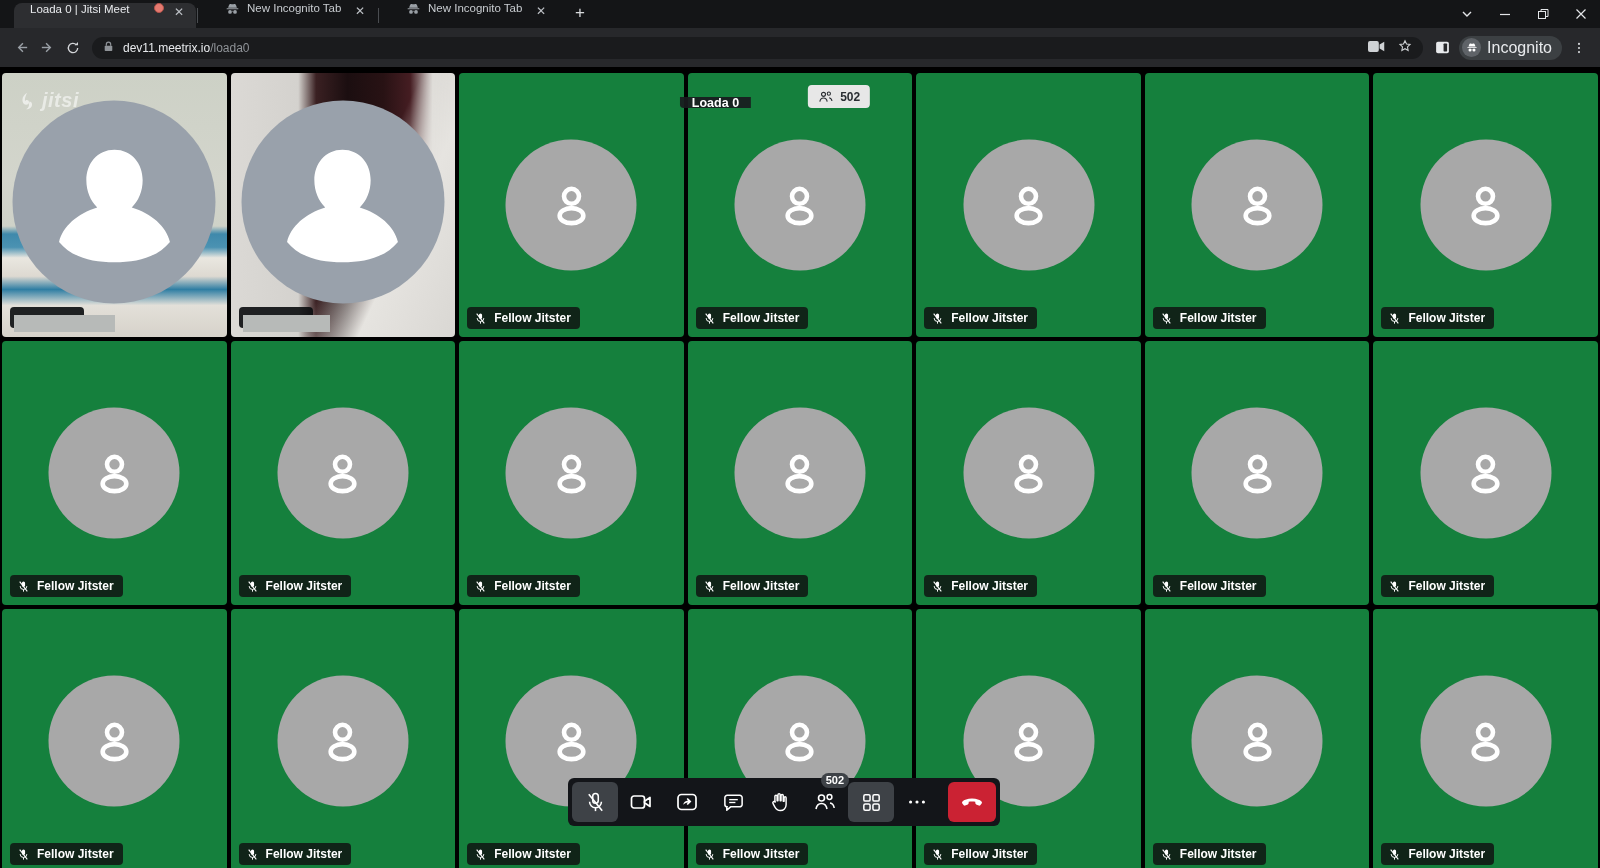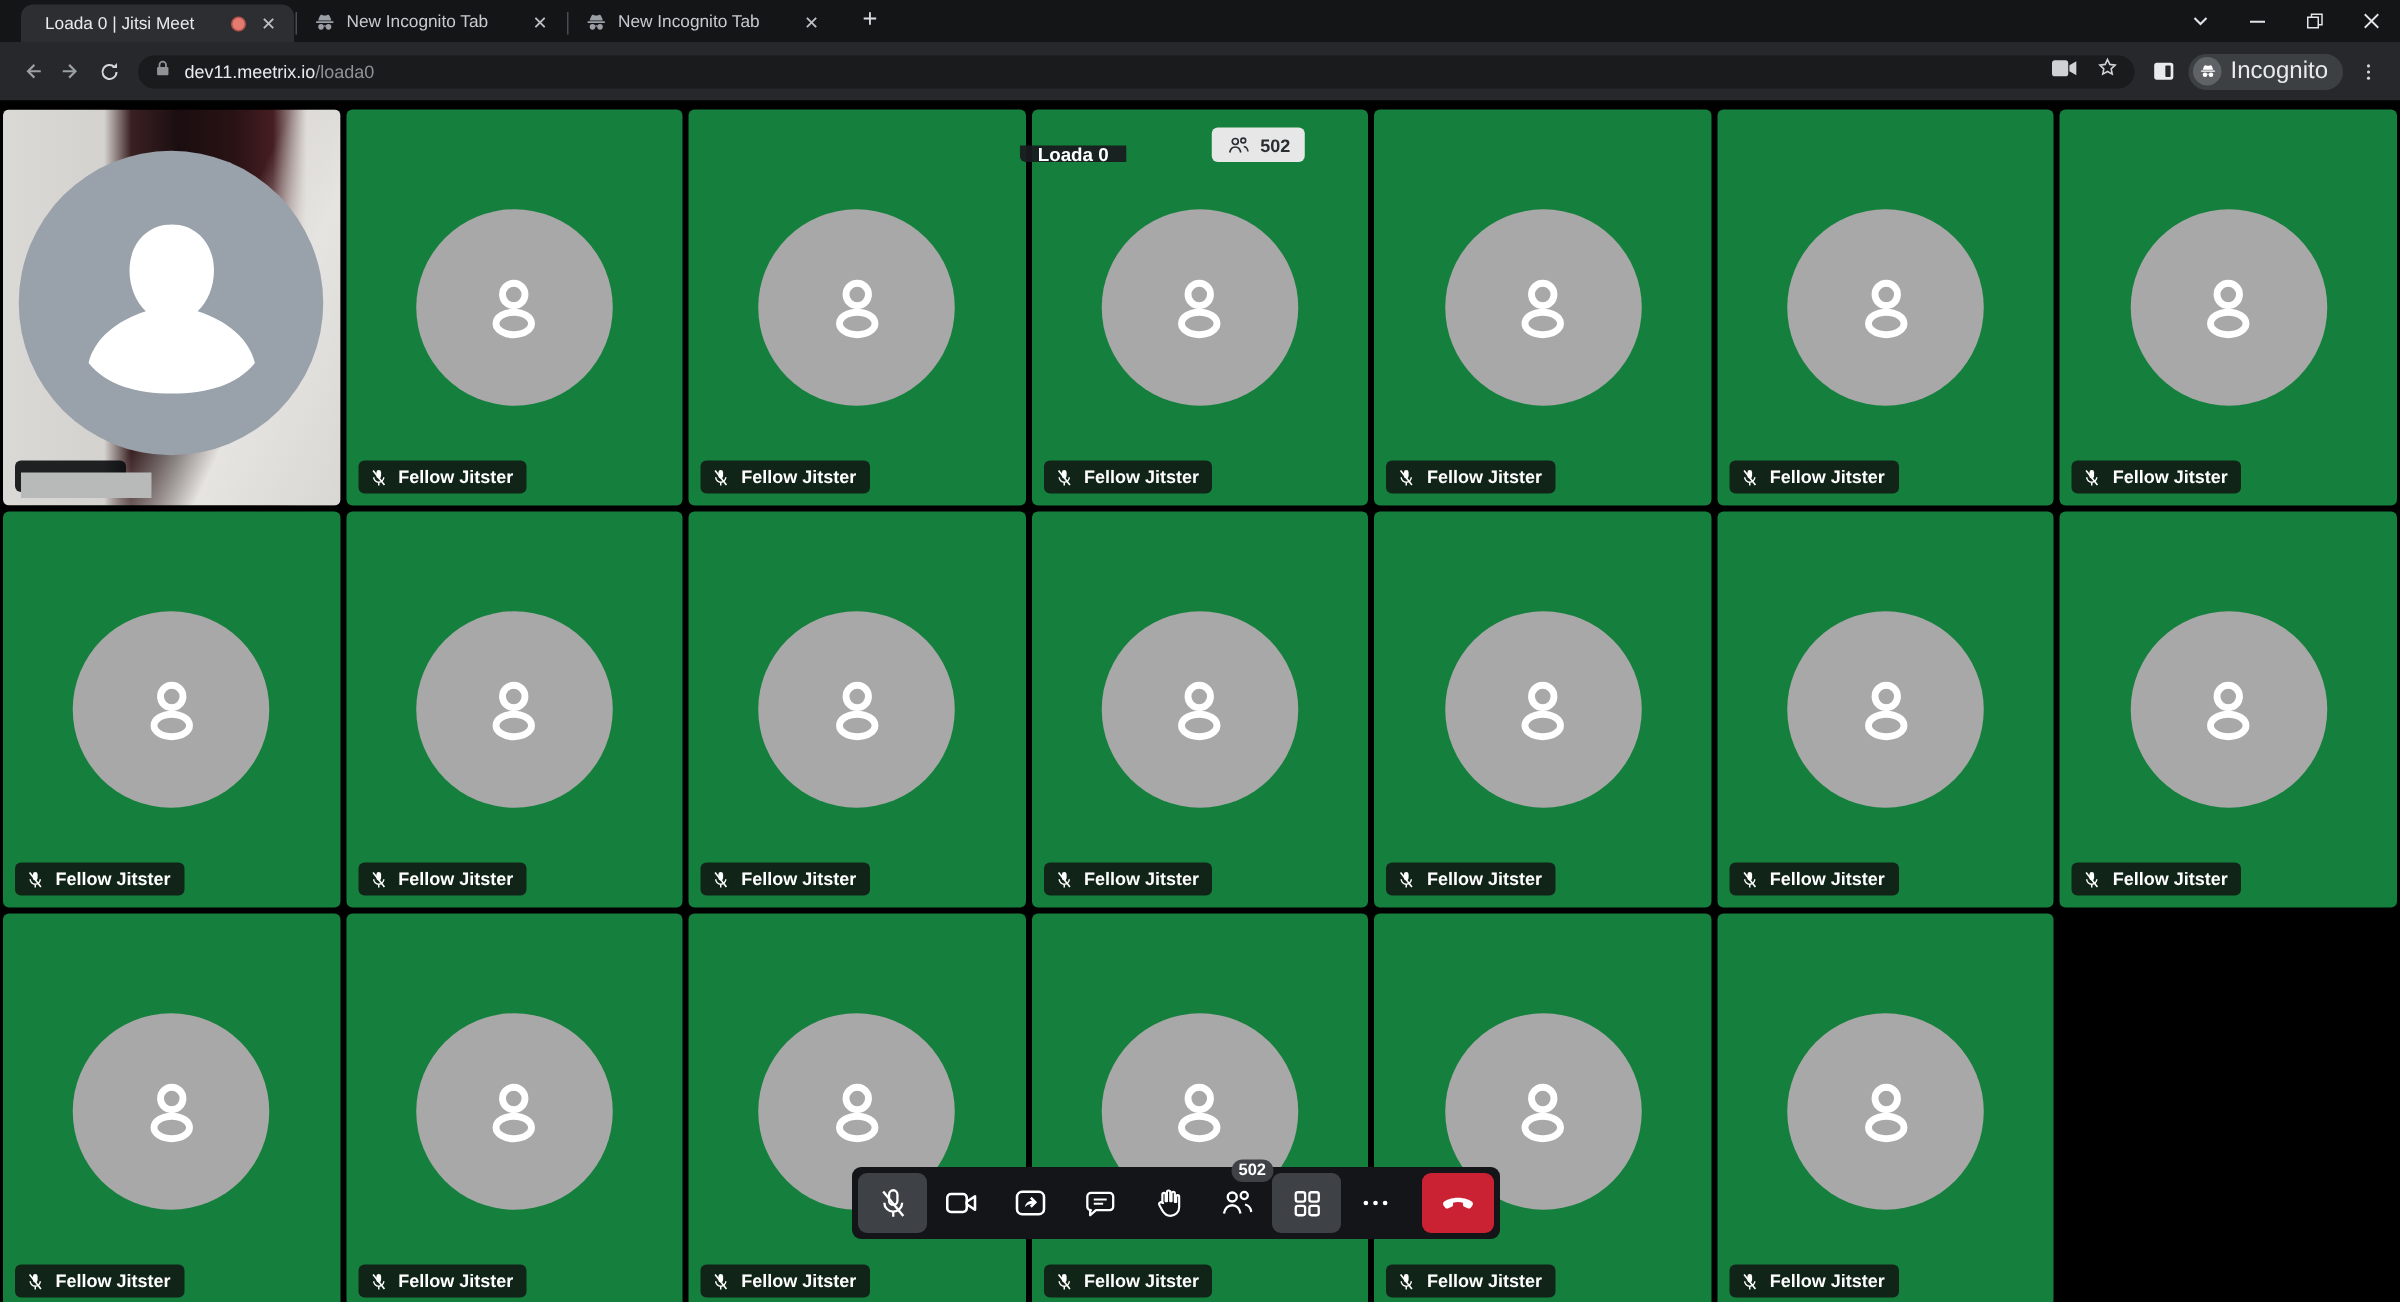"Loada 0 | Jitsi Meet" .tab { align-items: center -> flex-start }
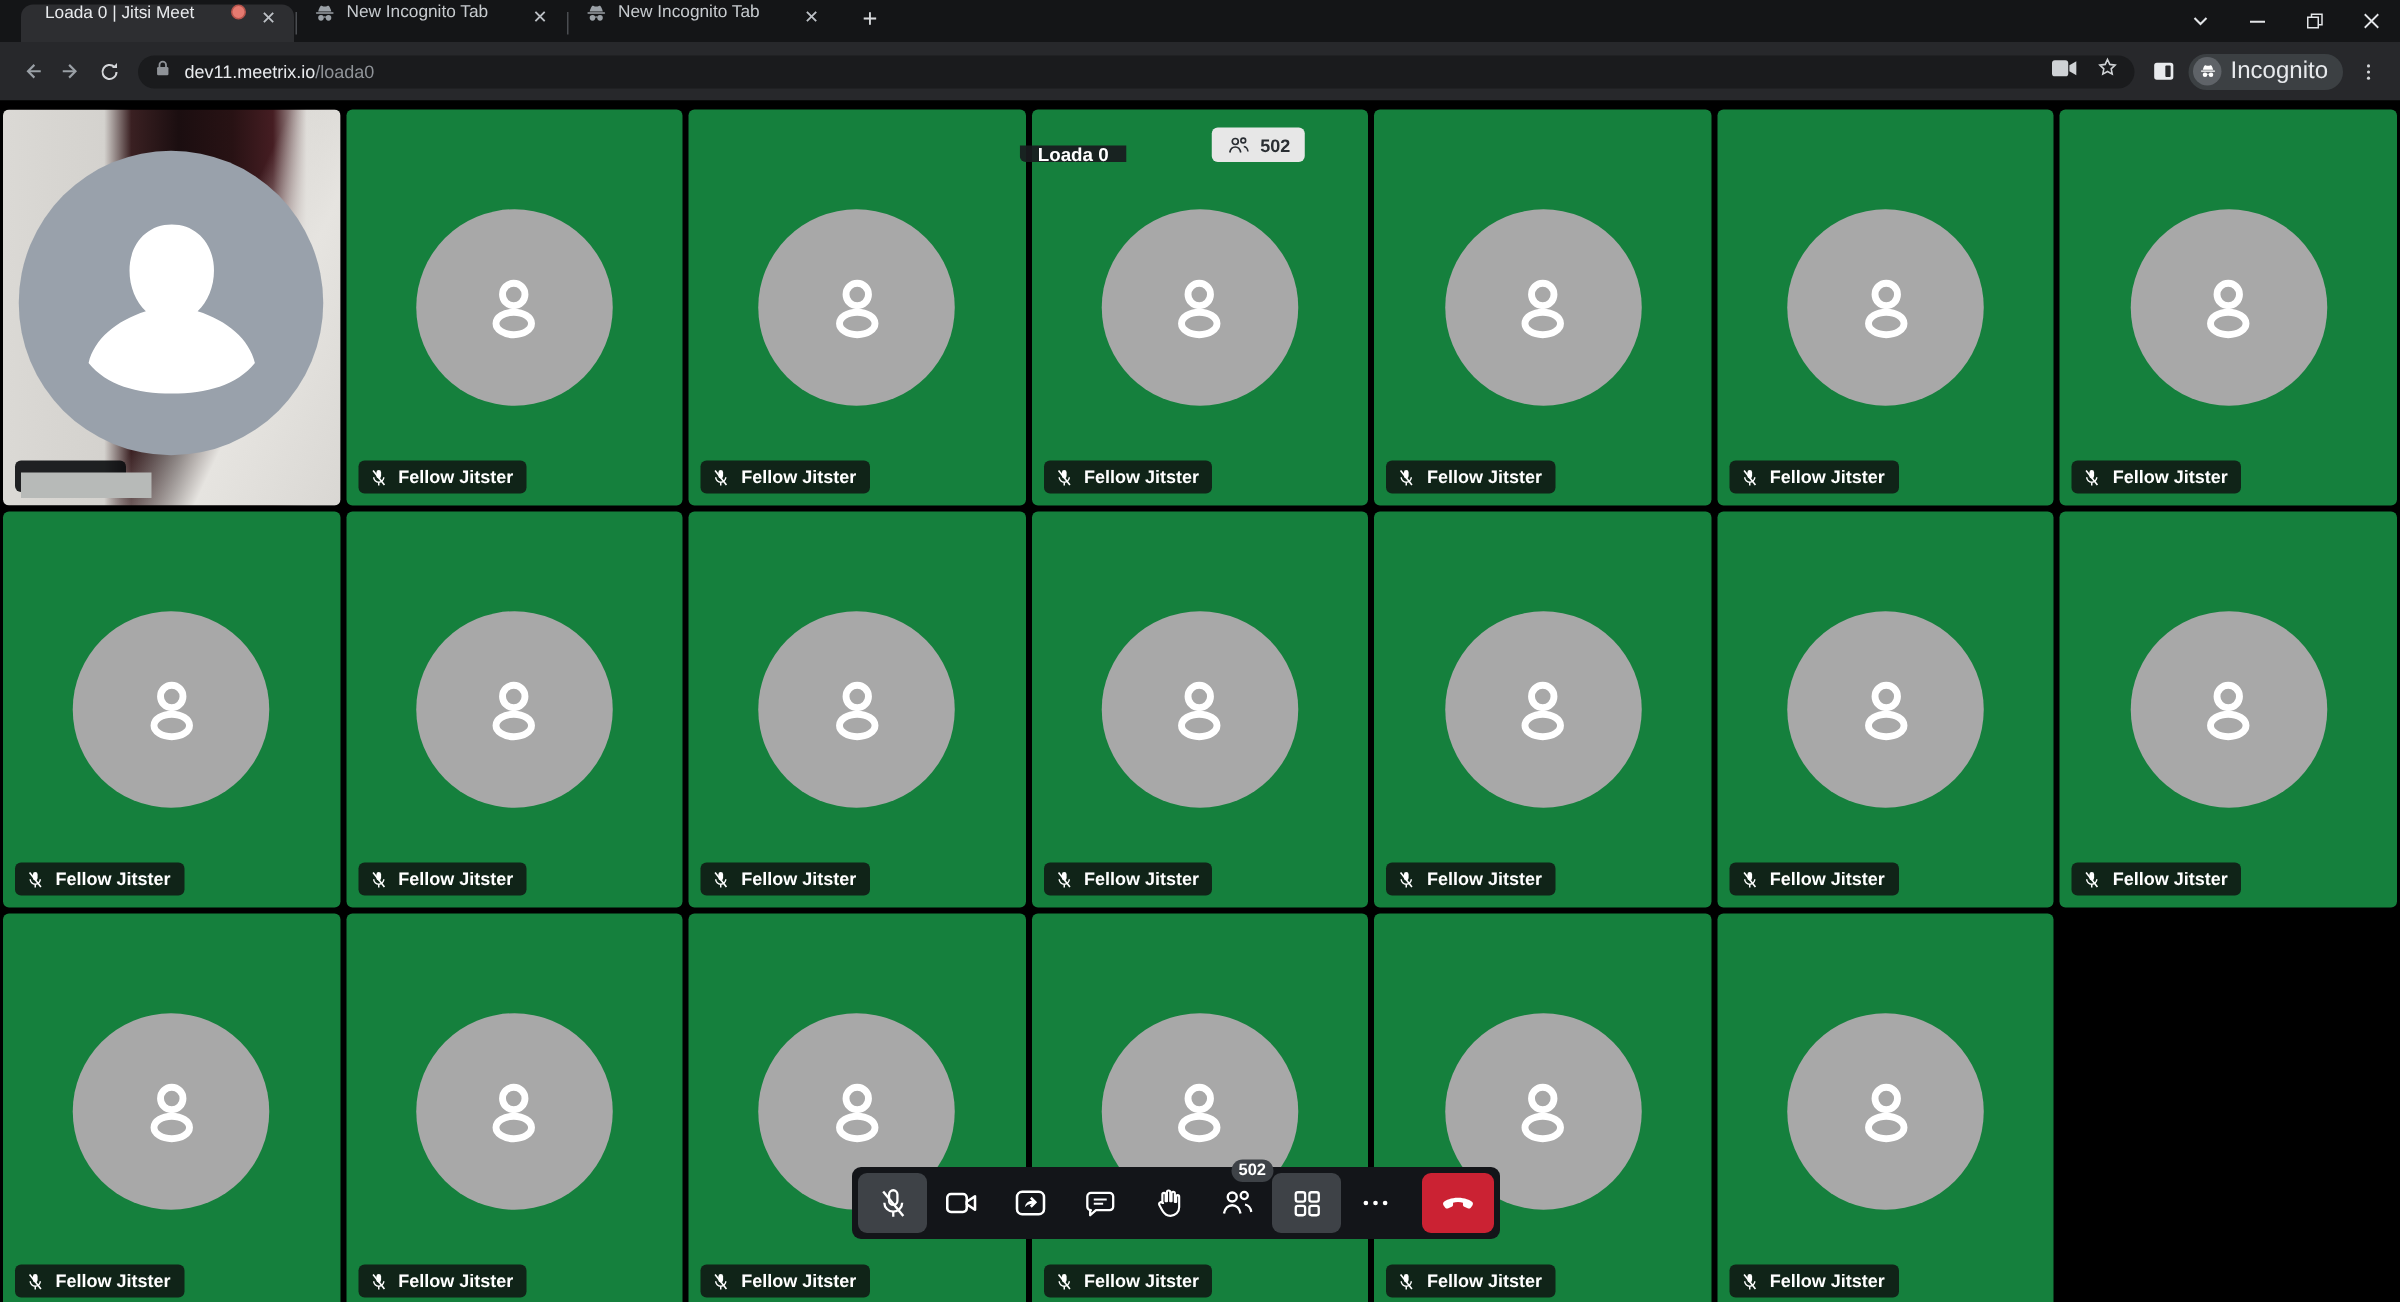"New Incognito Tab" .tab.inactive { padding: 0 8px 0 10px -> 0 8px 0 26px }
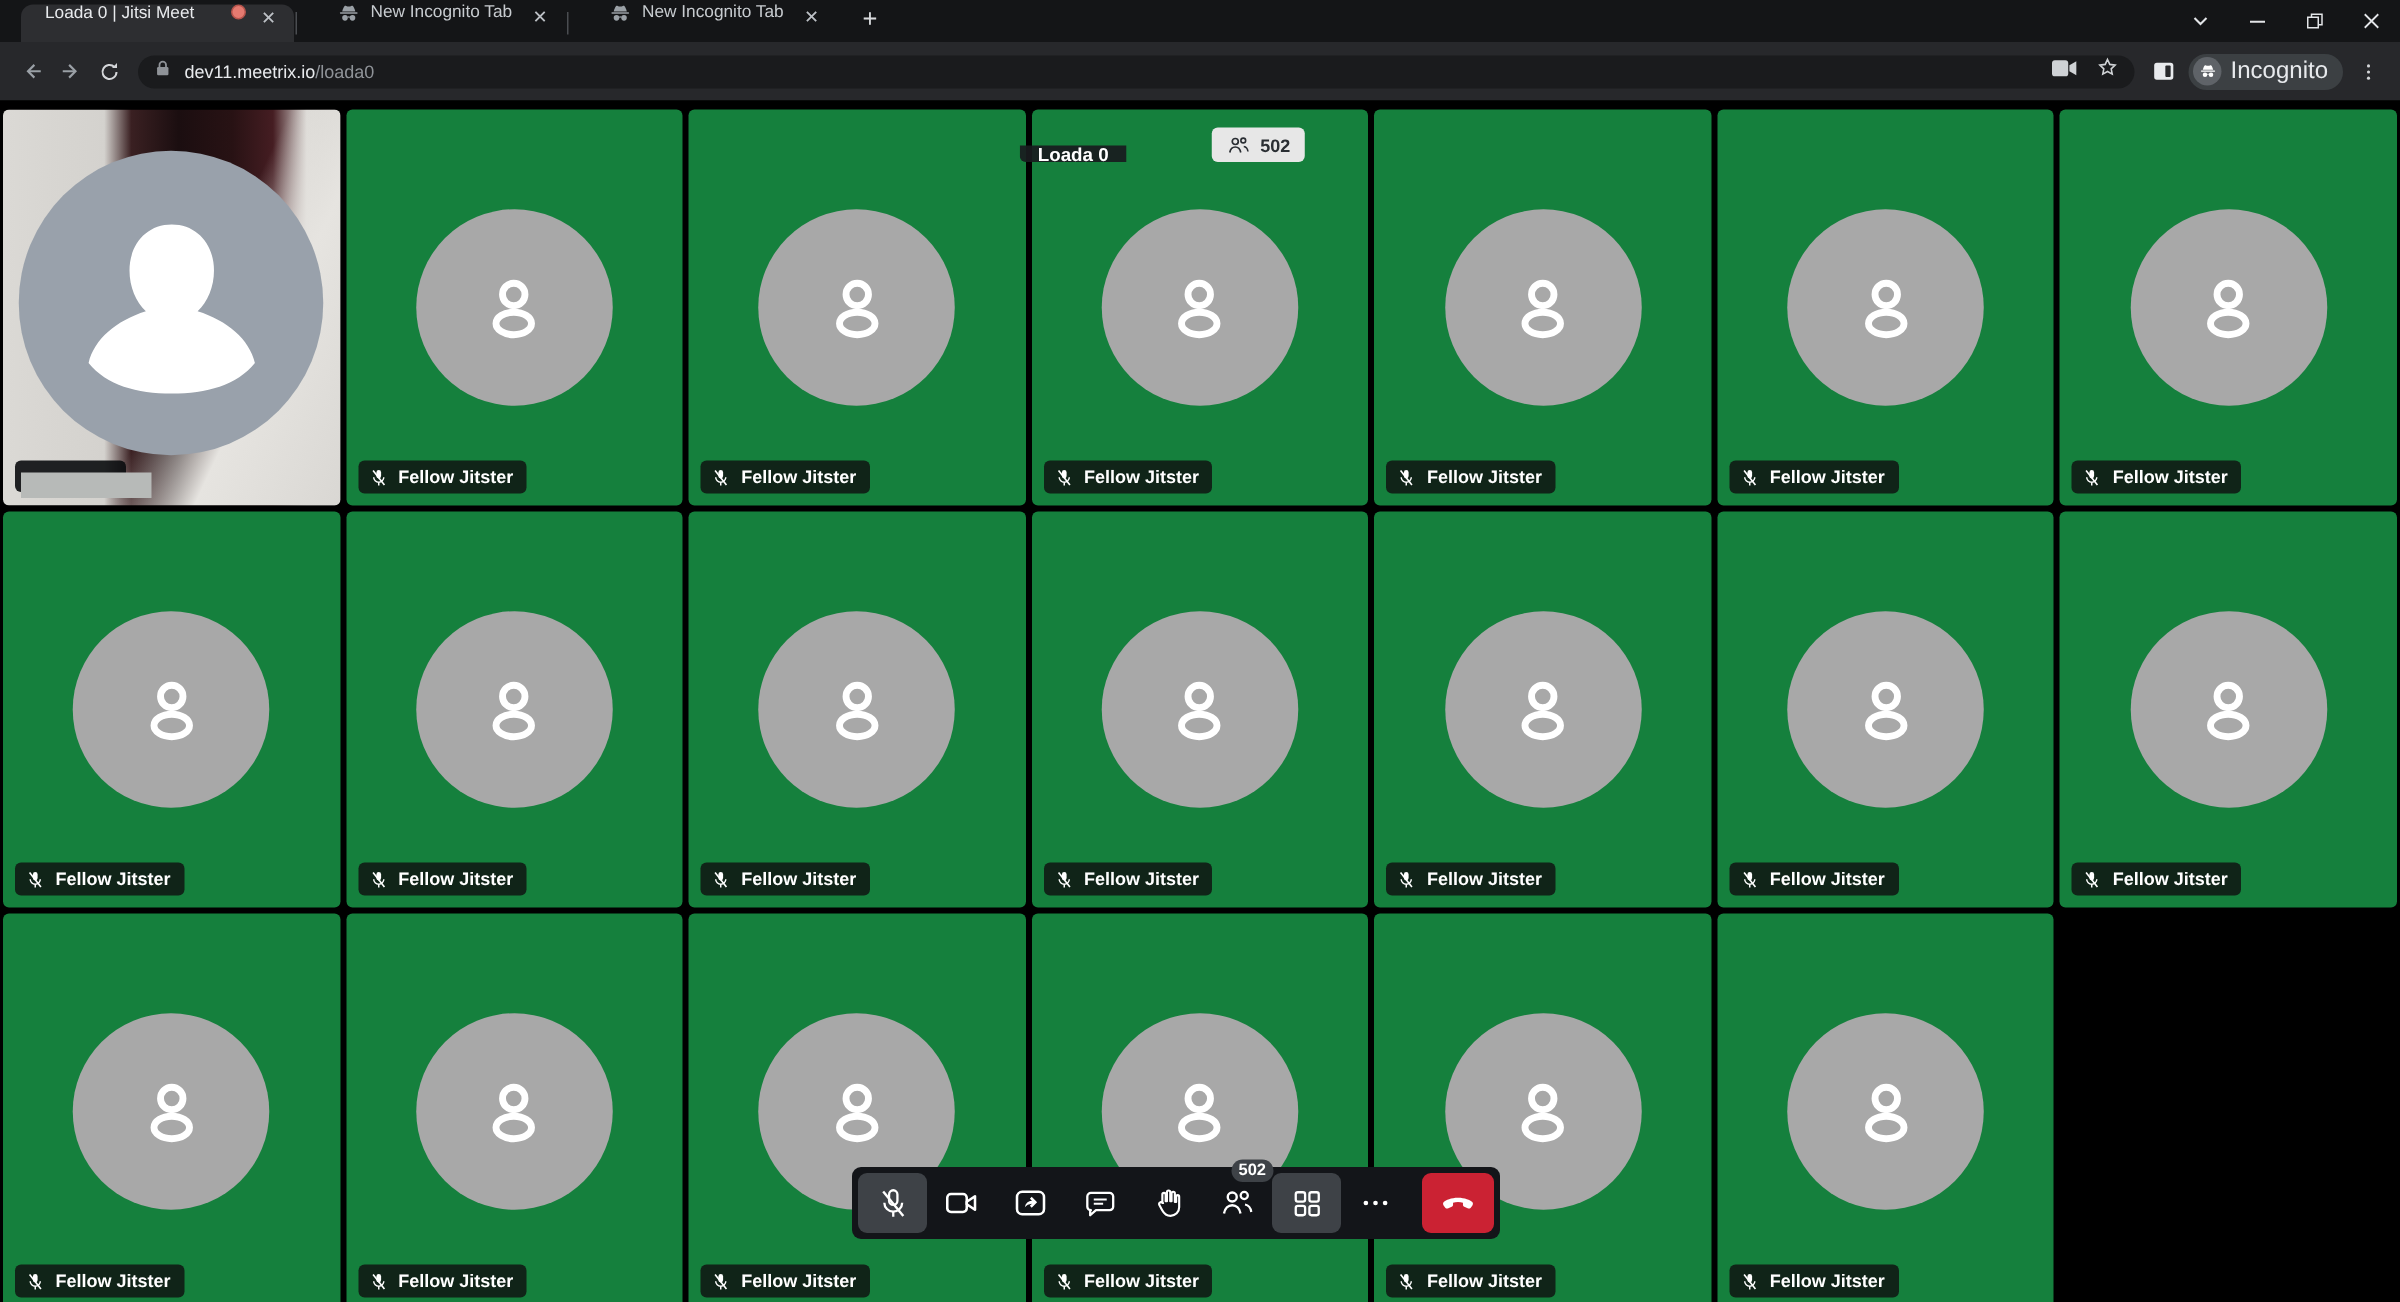"jitsi" div.tile { html: none -> <div> <div> <svg> <path></path> </svg> <span>jitsi</span> </div> <div> <svg> <path></path> </svg> </div> <div></div> <div></div> </div> }
